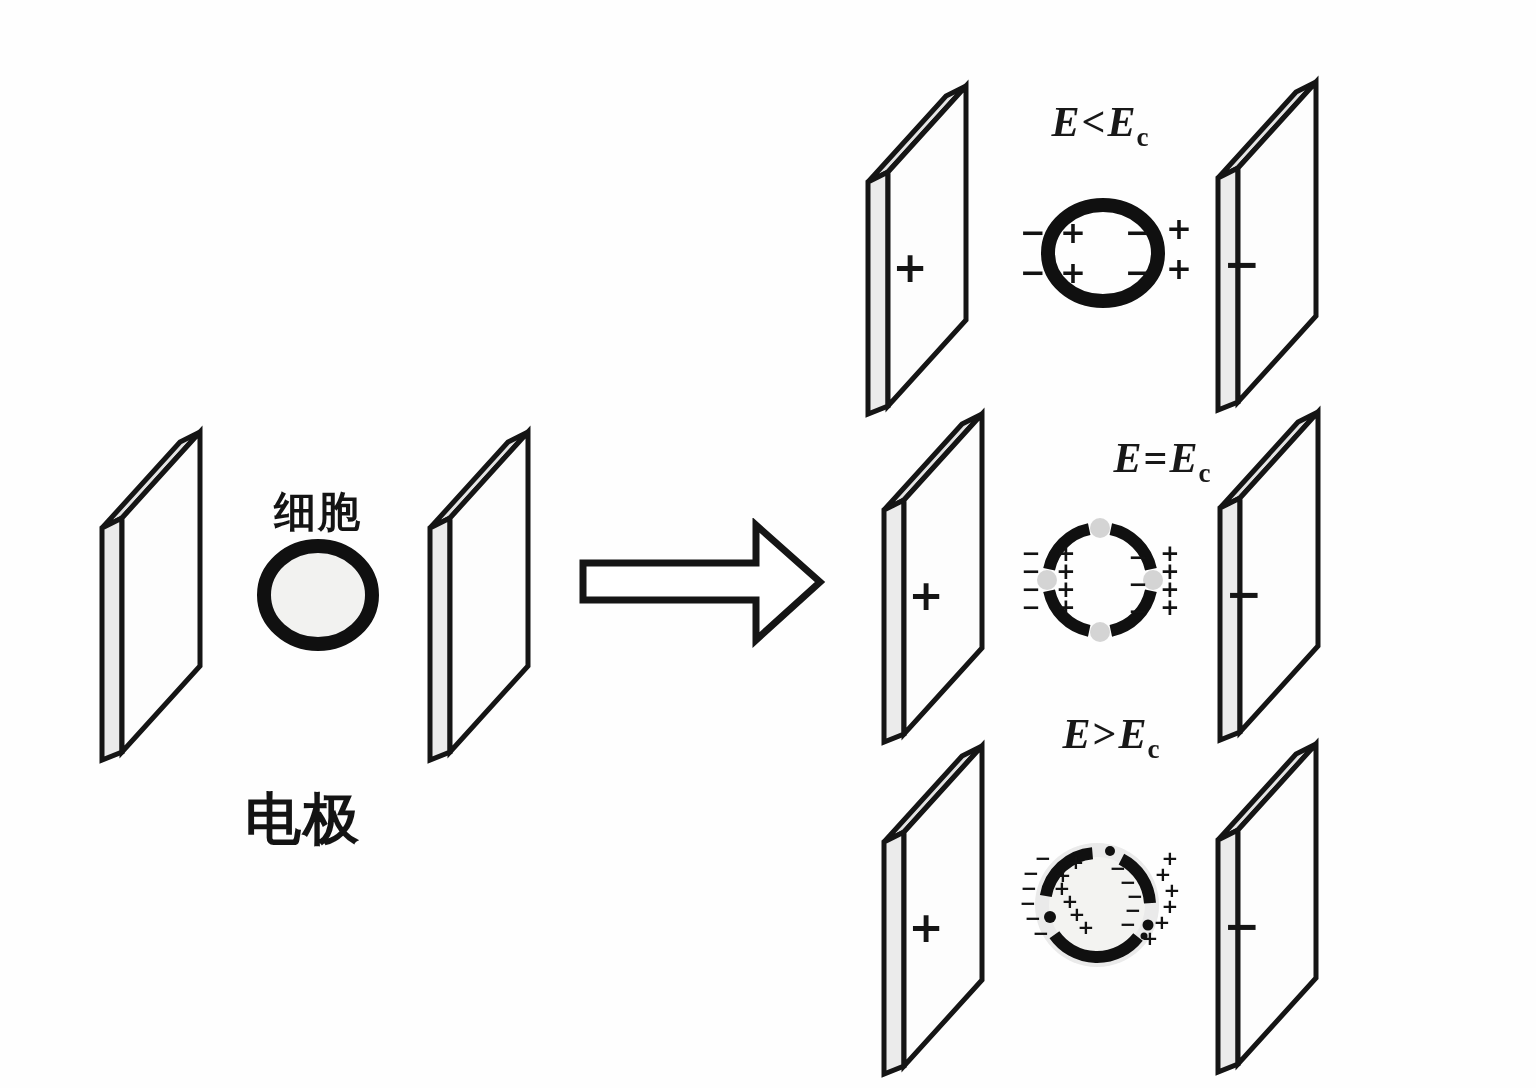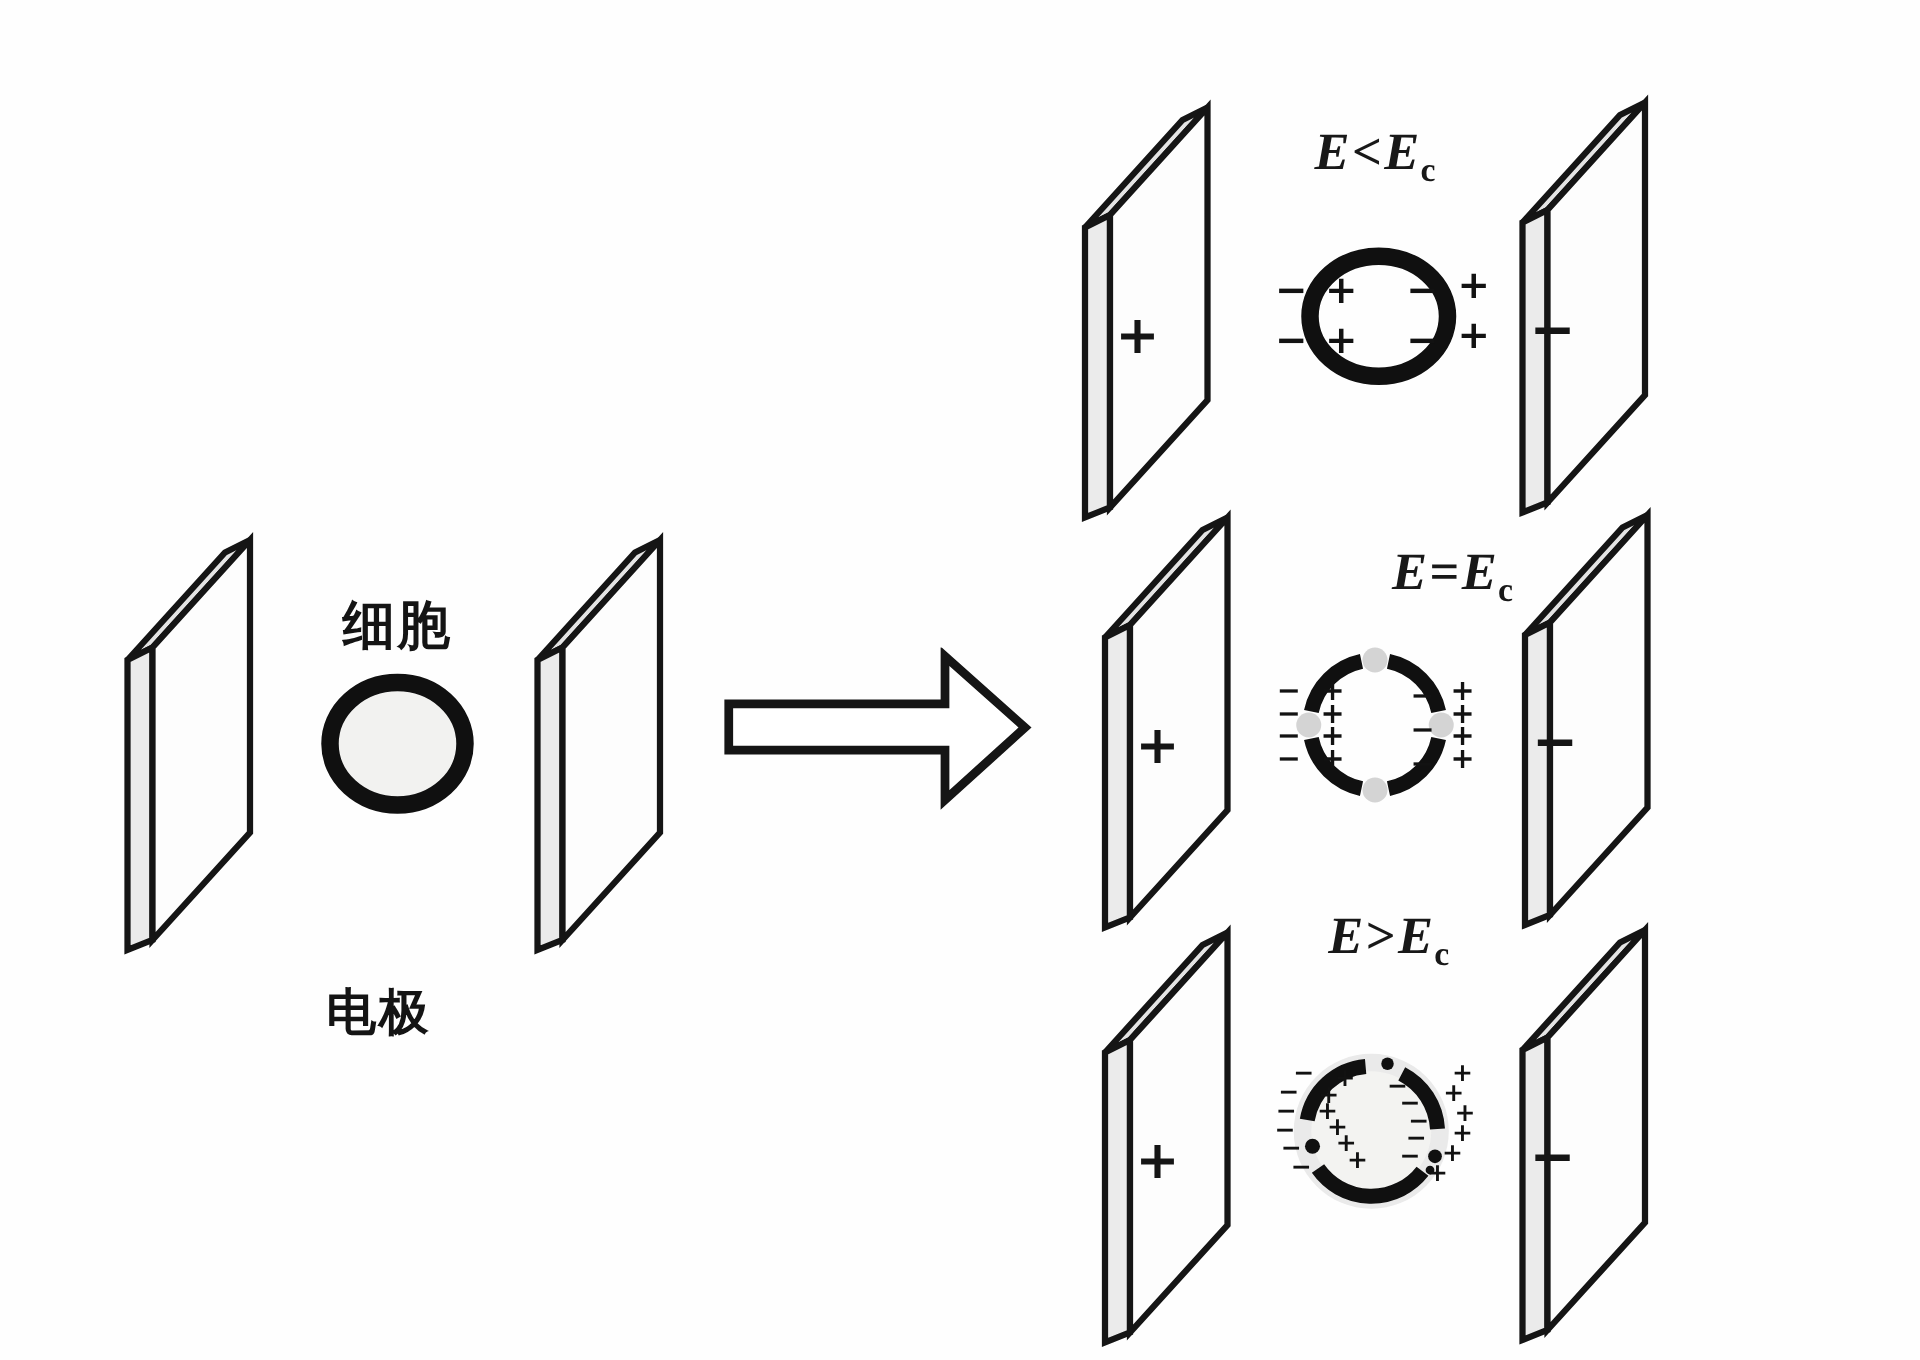"细胞" #cell-label { top: 472px -> 484px }
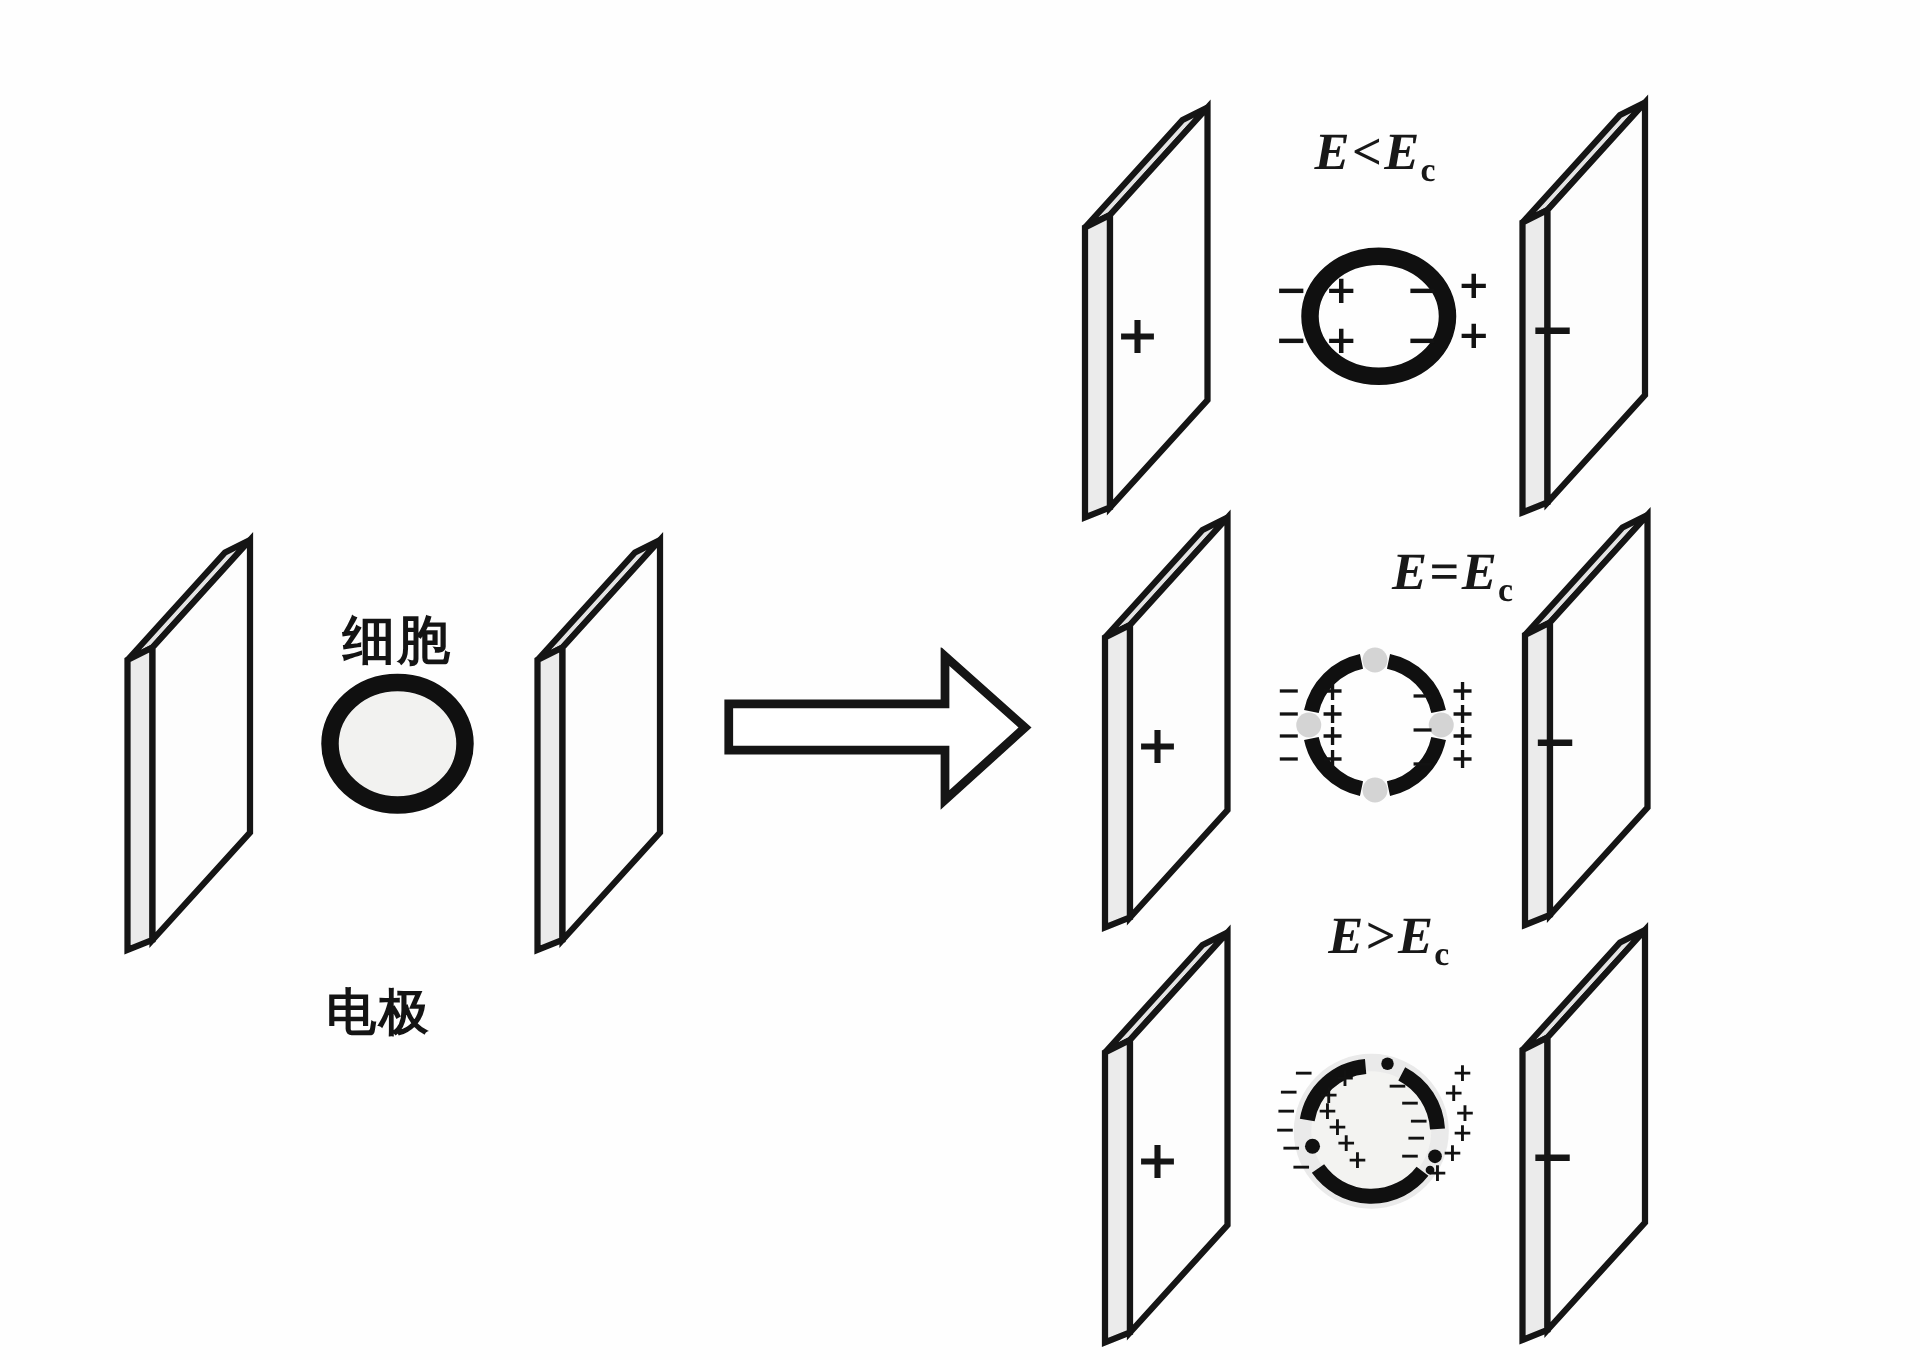"E>Ec" div.cond-label { top: 725px -> 710px }
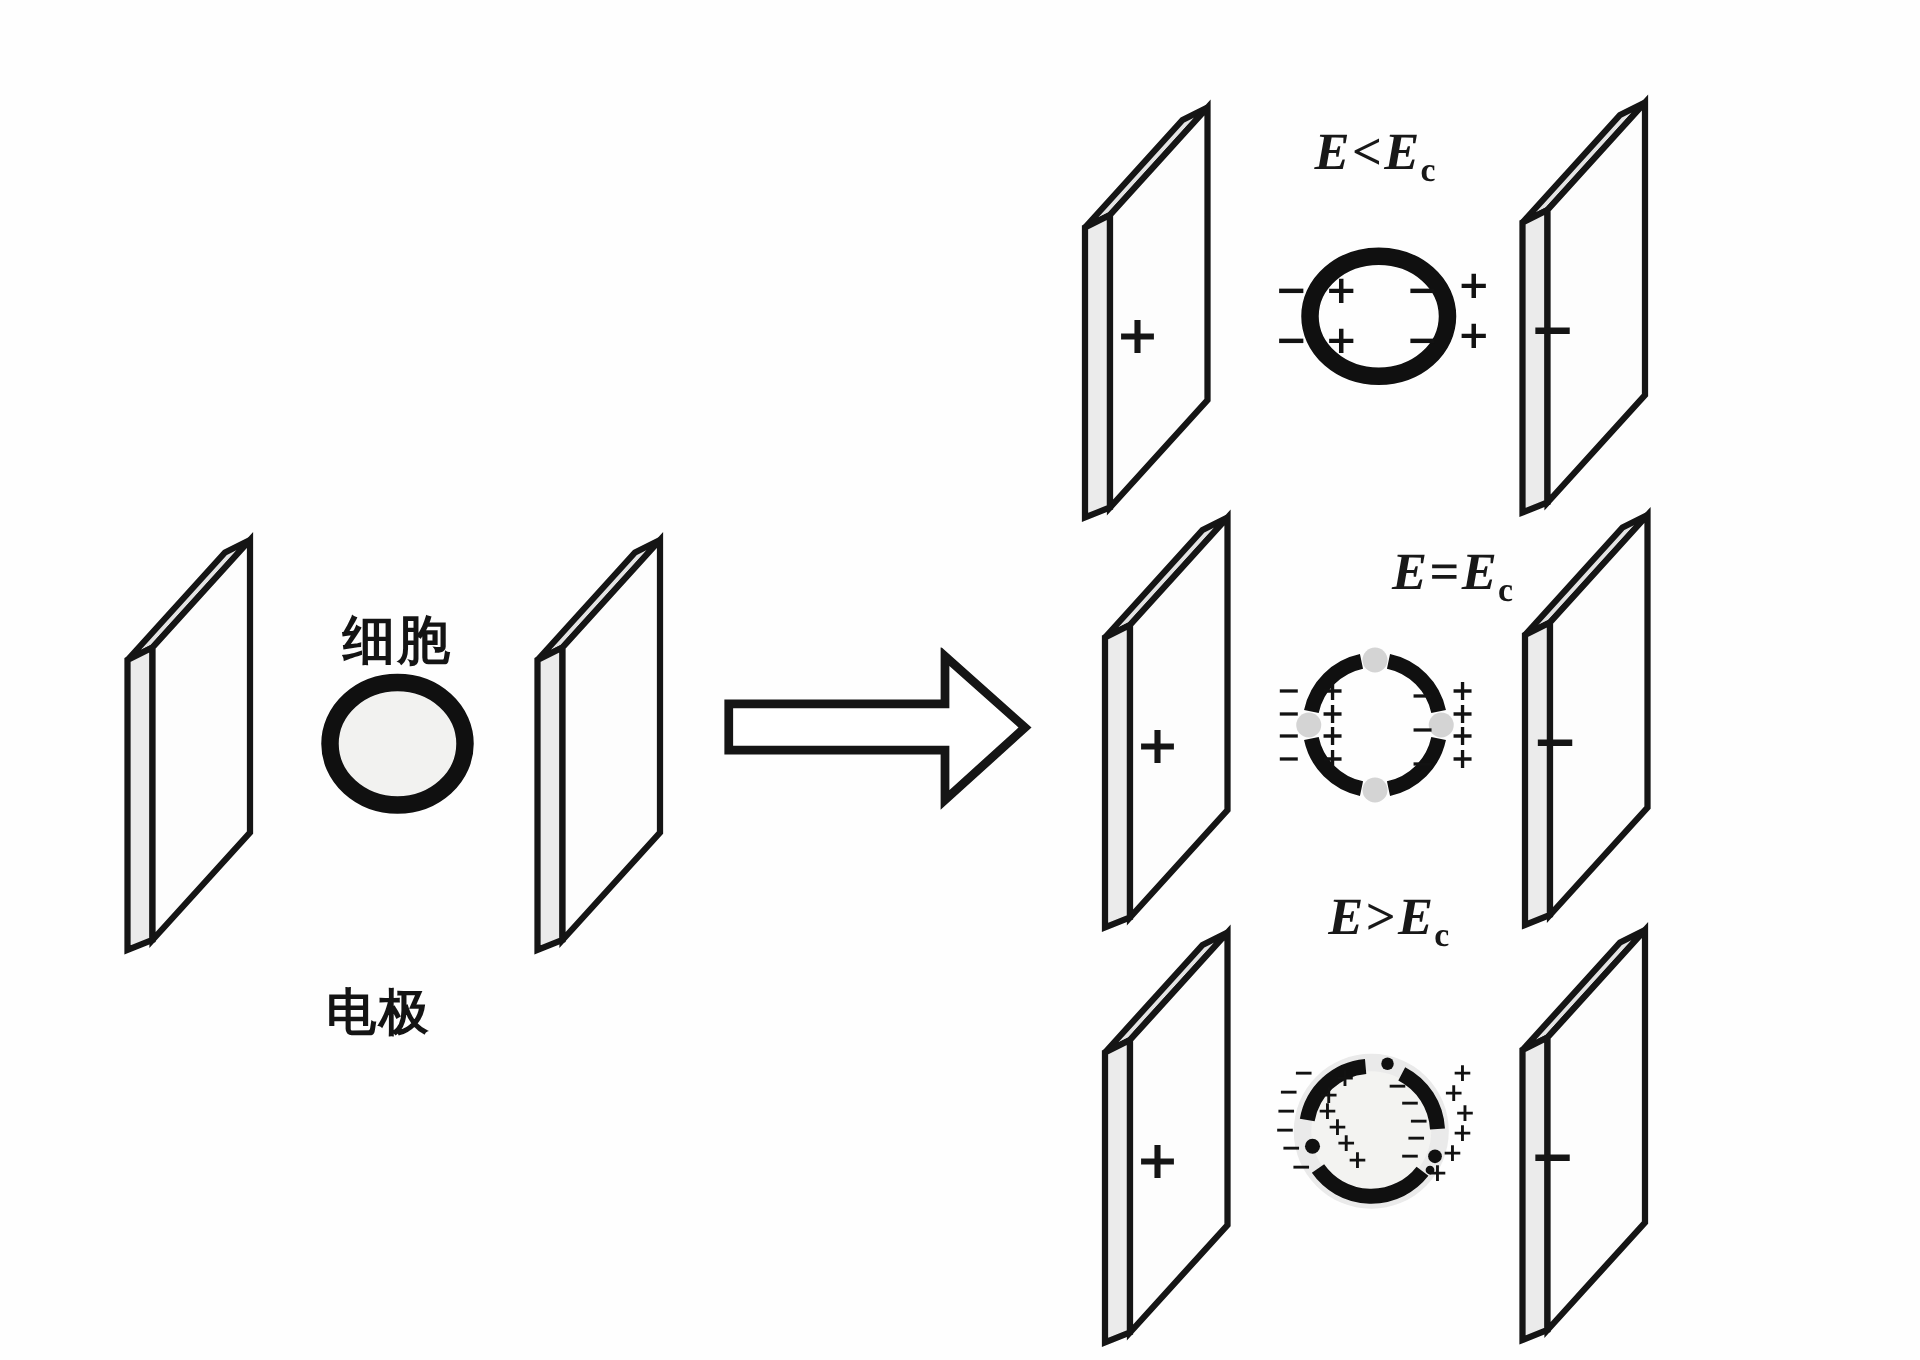"电极" #electrode-label { font-size: 40px -> 56px }
